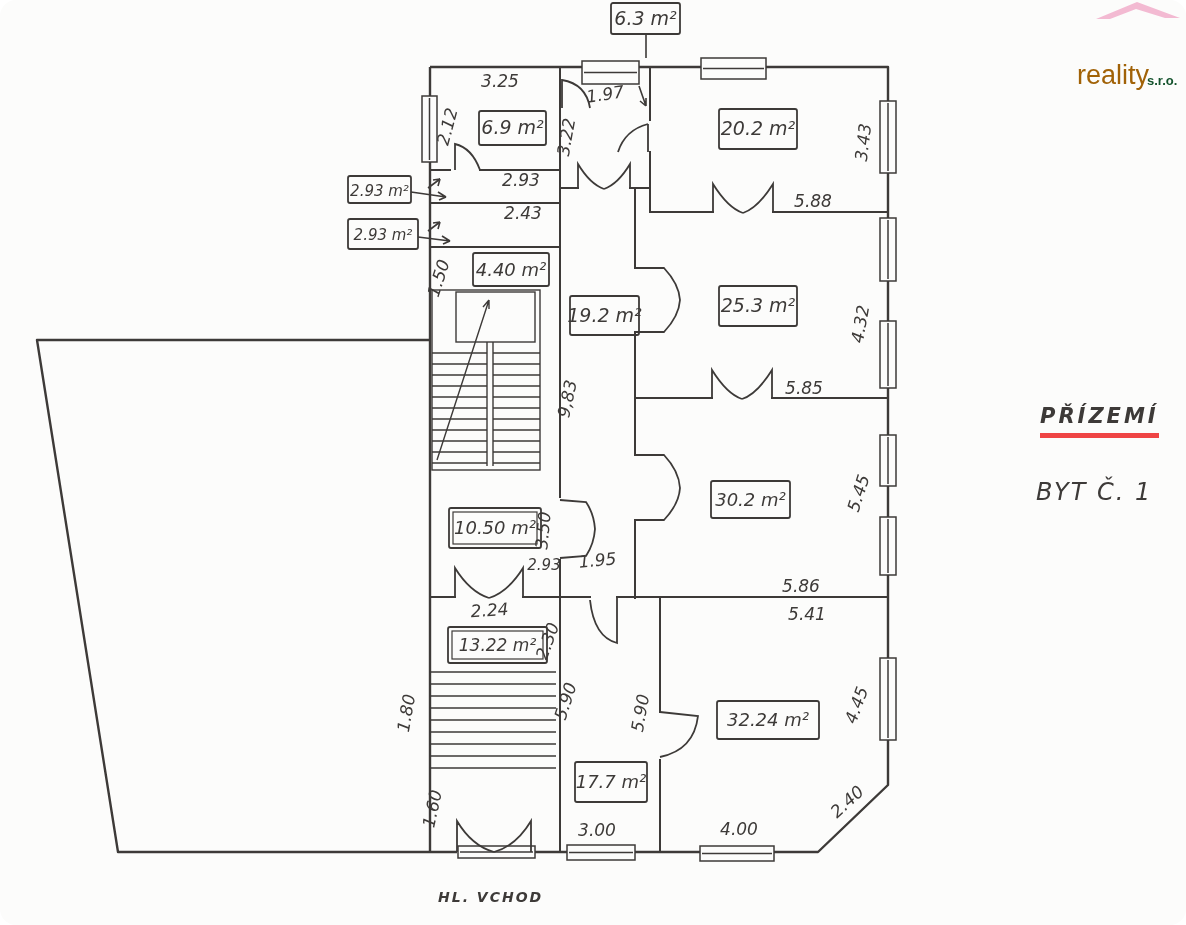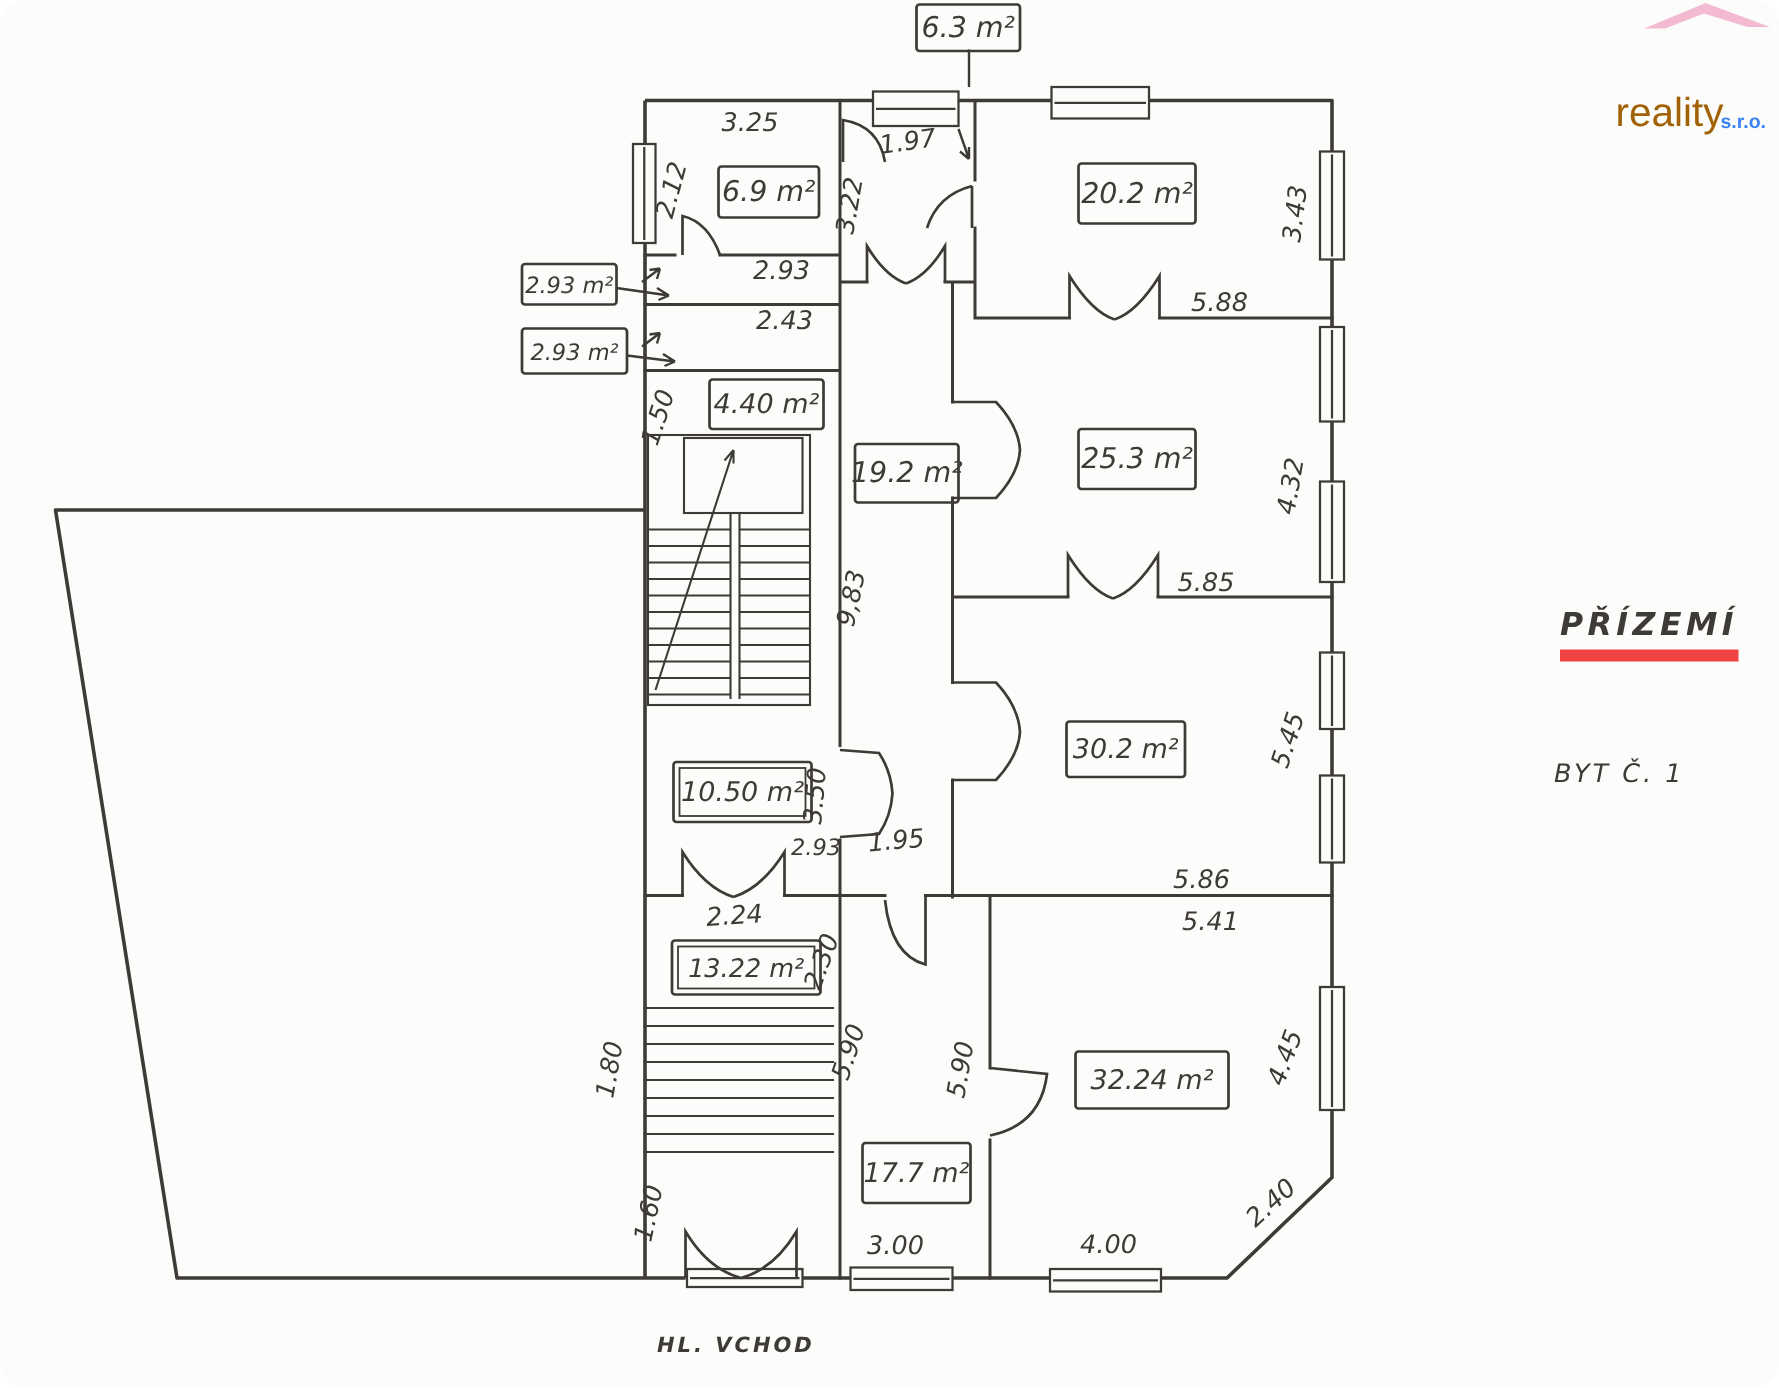"s.r.o." .logo-suffix { color: #3b82f6 -> #14532d }
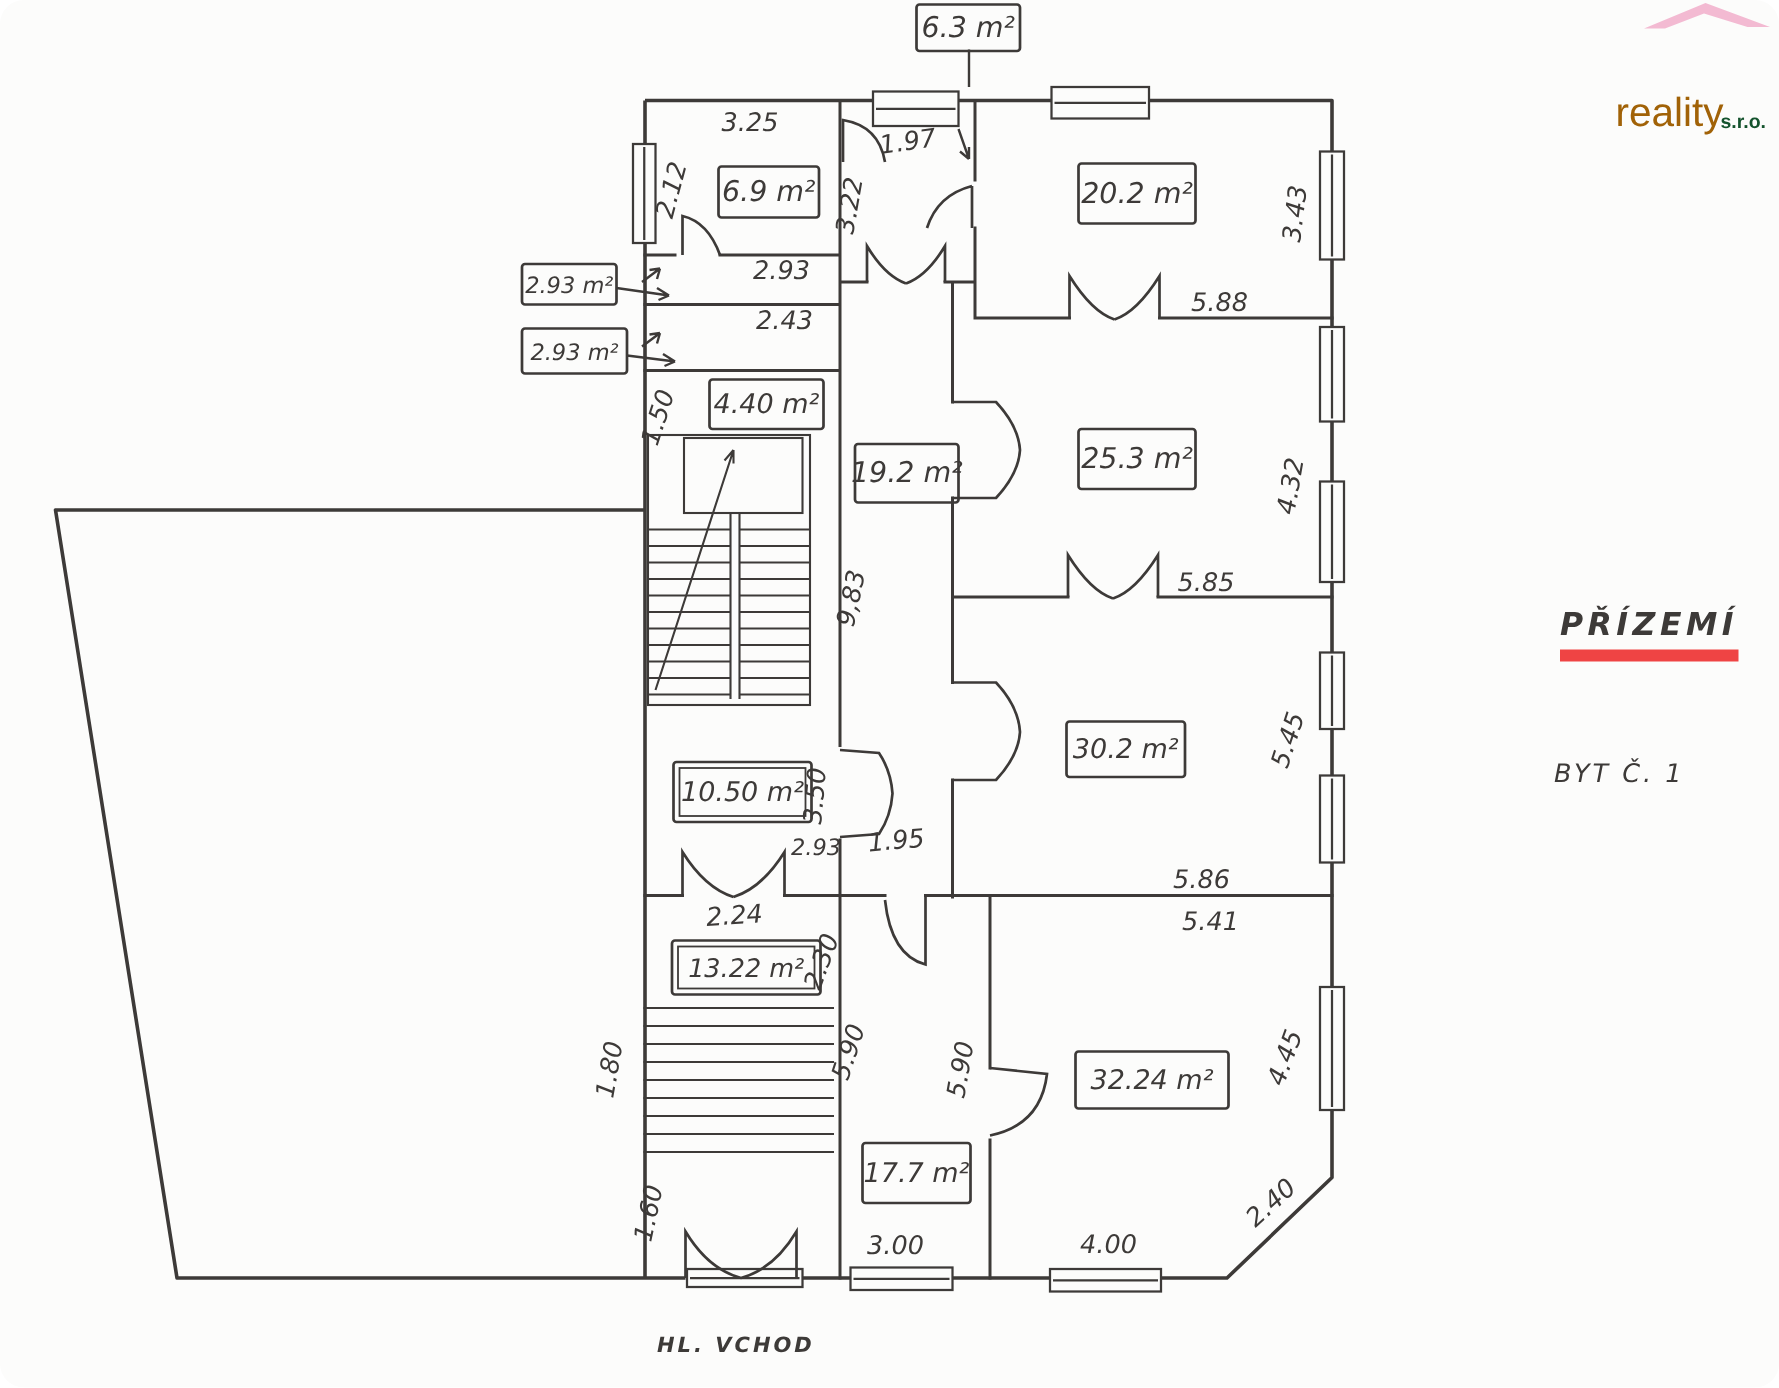"PŘÍZEMÍ" .floor-title { border-bottom: 8px solid #ef4444 -> 5px solid #ef4444 }
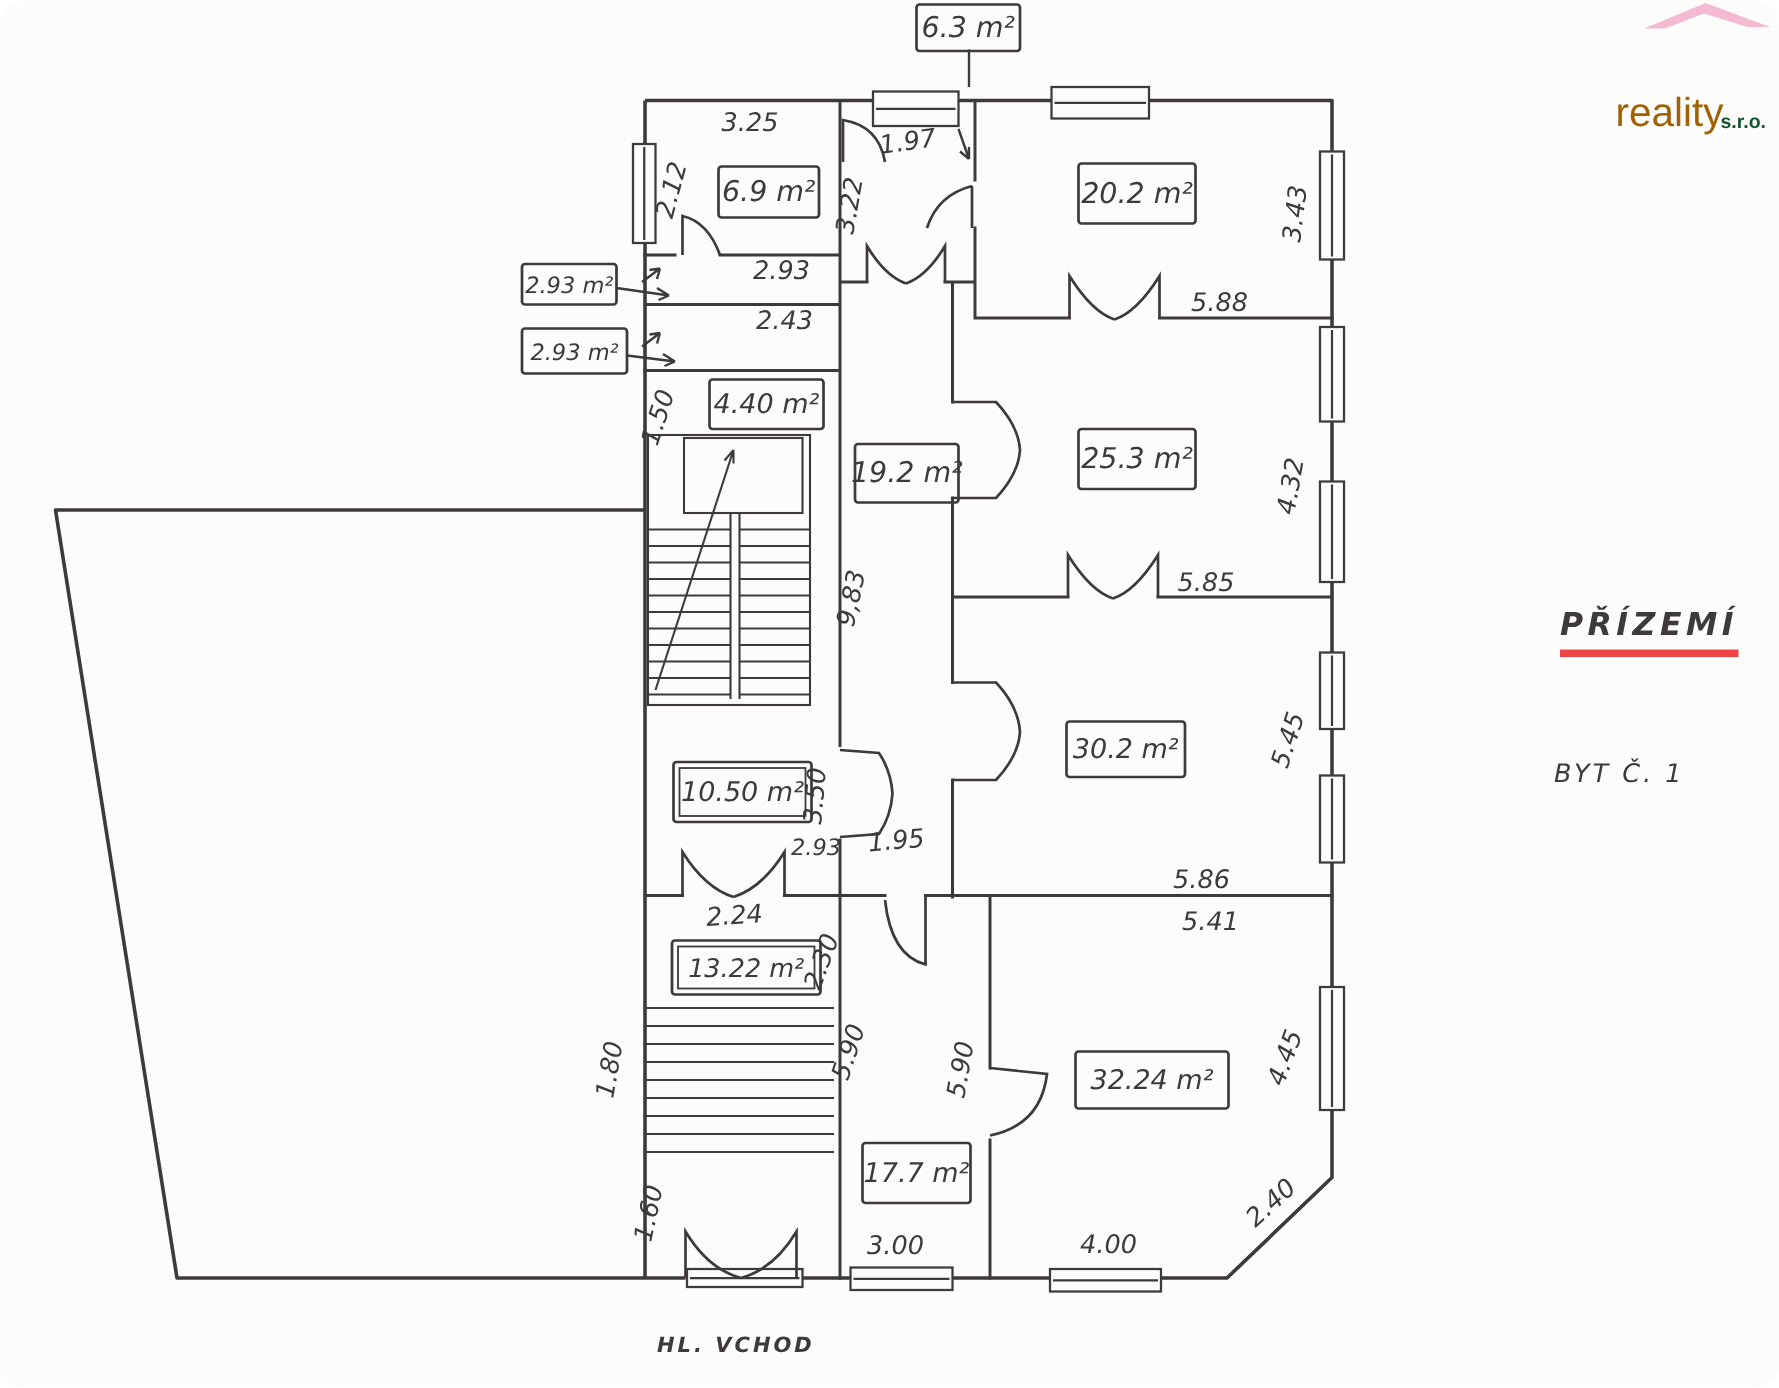"BYT Č. 1" .unit-title { font-size: 17px -> 24px; margin-top: 28px -> none }
